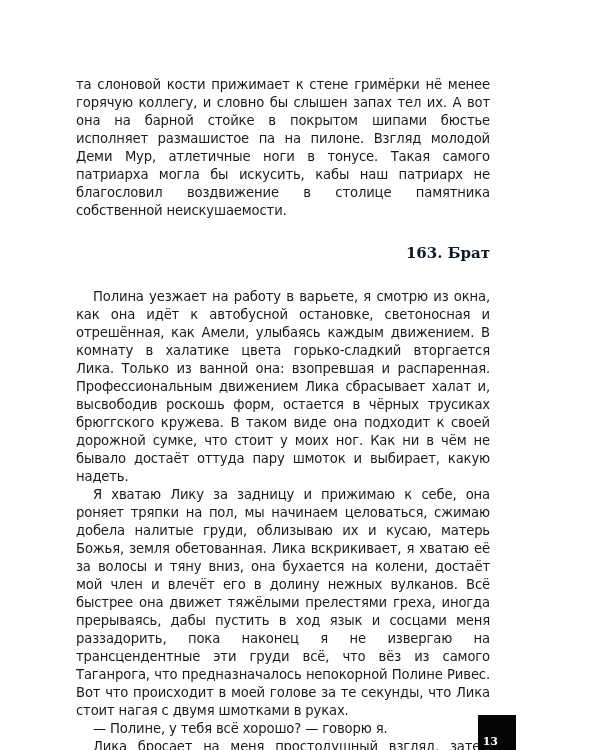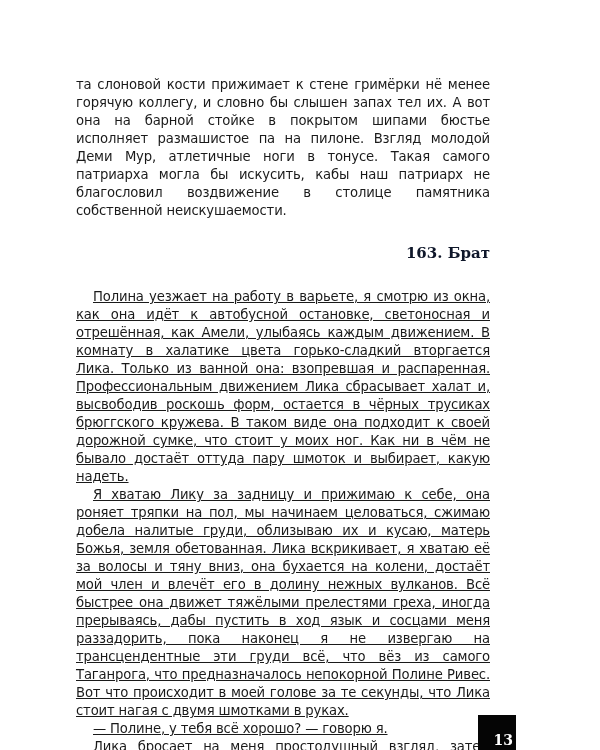"Полина уезжает на работу в" .para.indent { text-decoration: underline -> none }
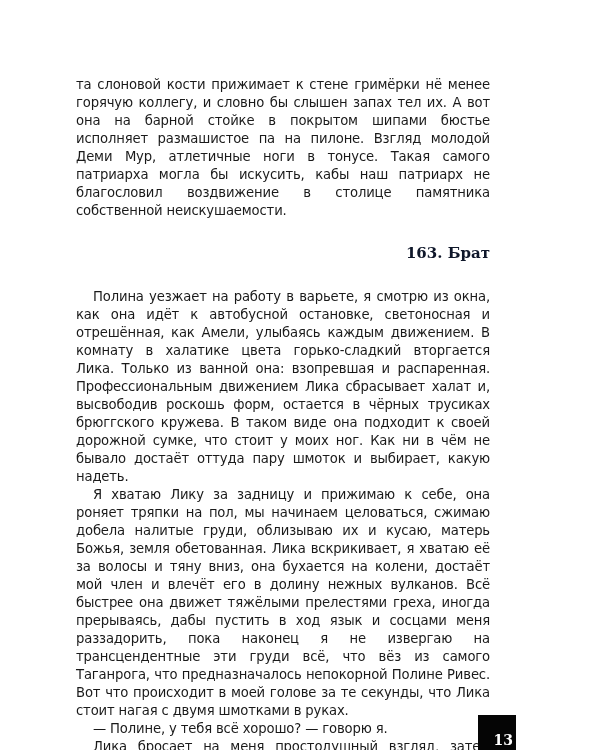"13" .page-number { font-size: 14px -> 11px; right: 3px -> 18px }
